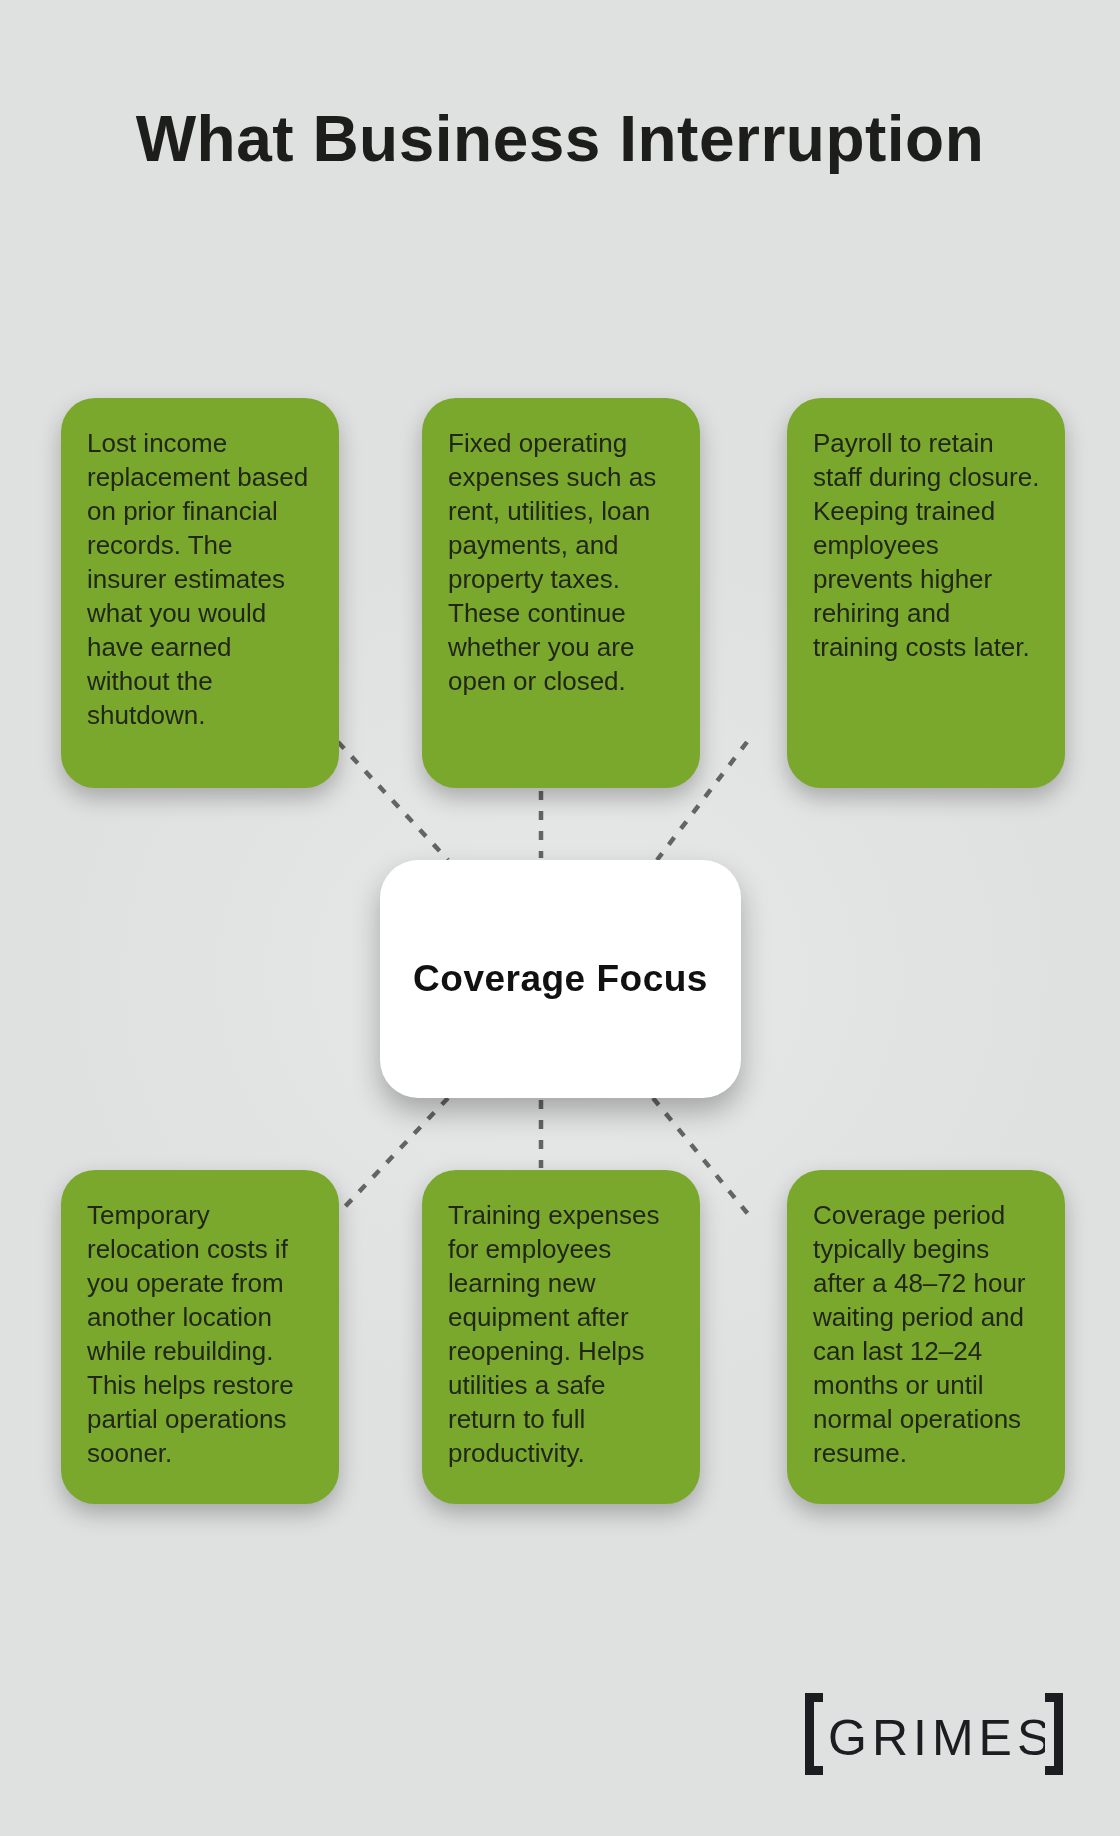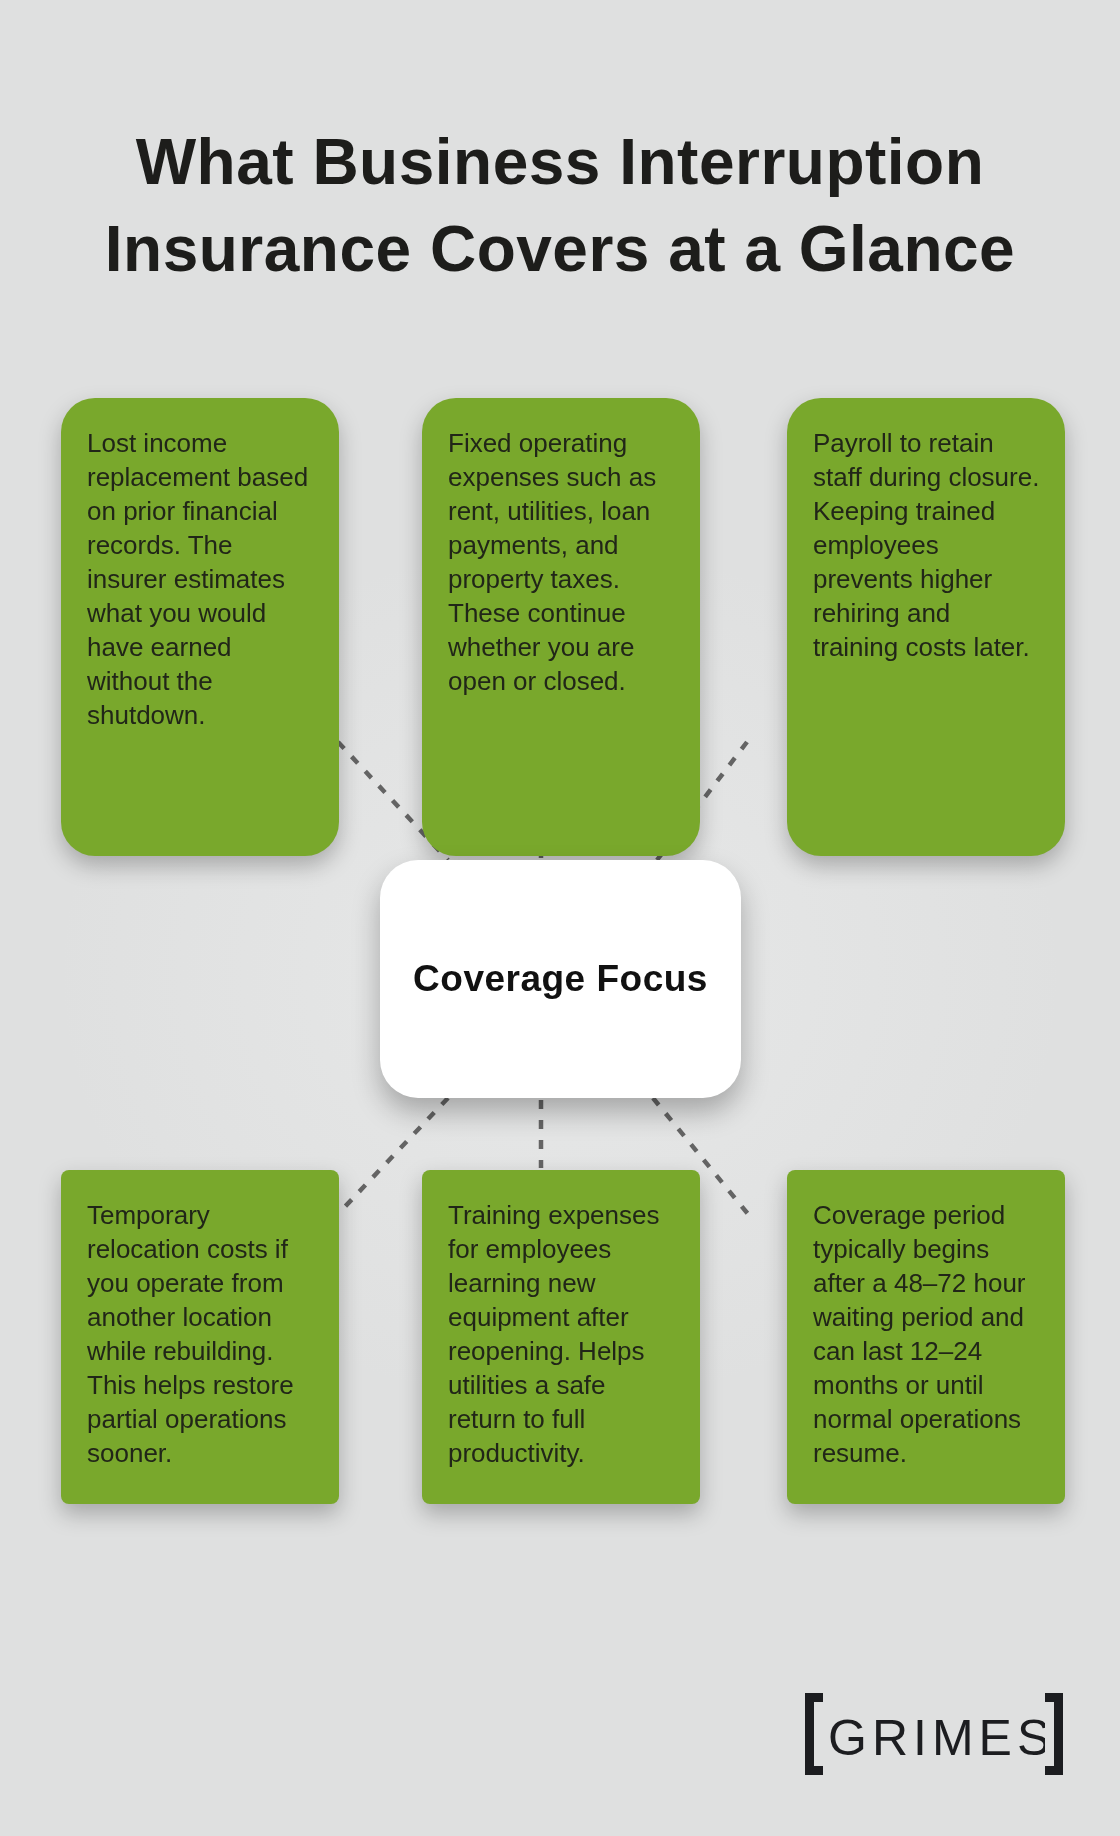"What Business Interruption" .title { margin-top: 23px -> none }
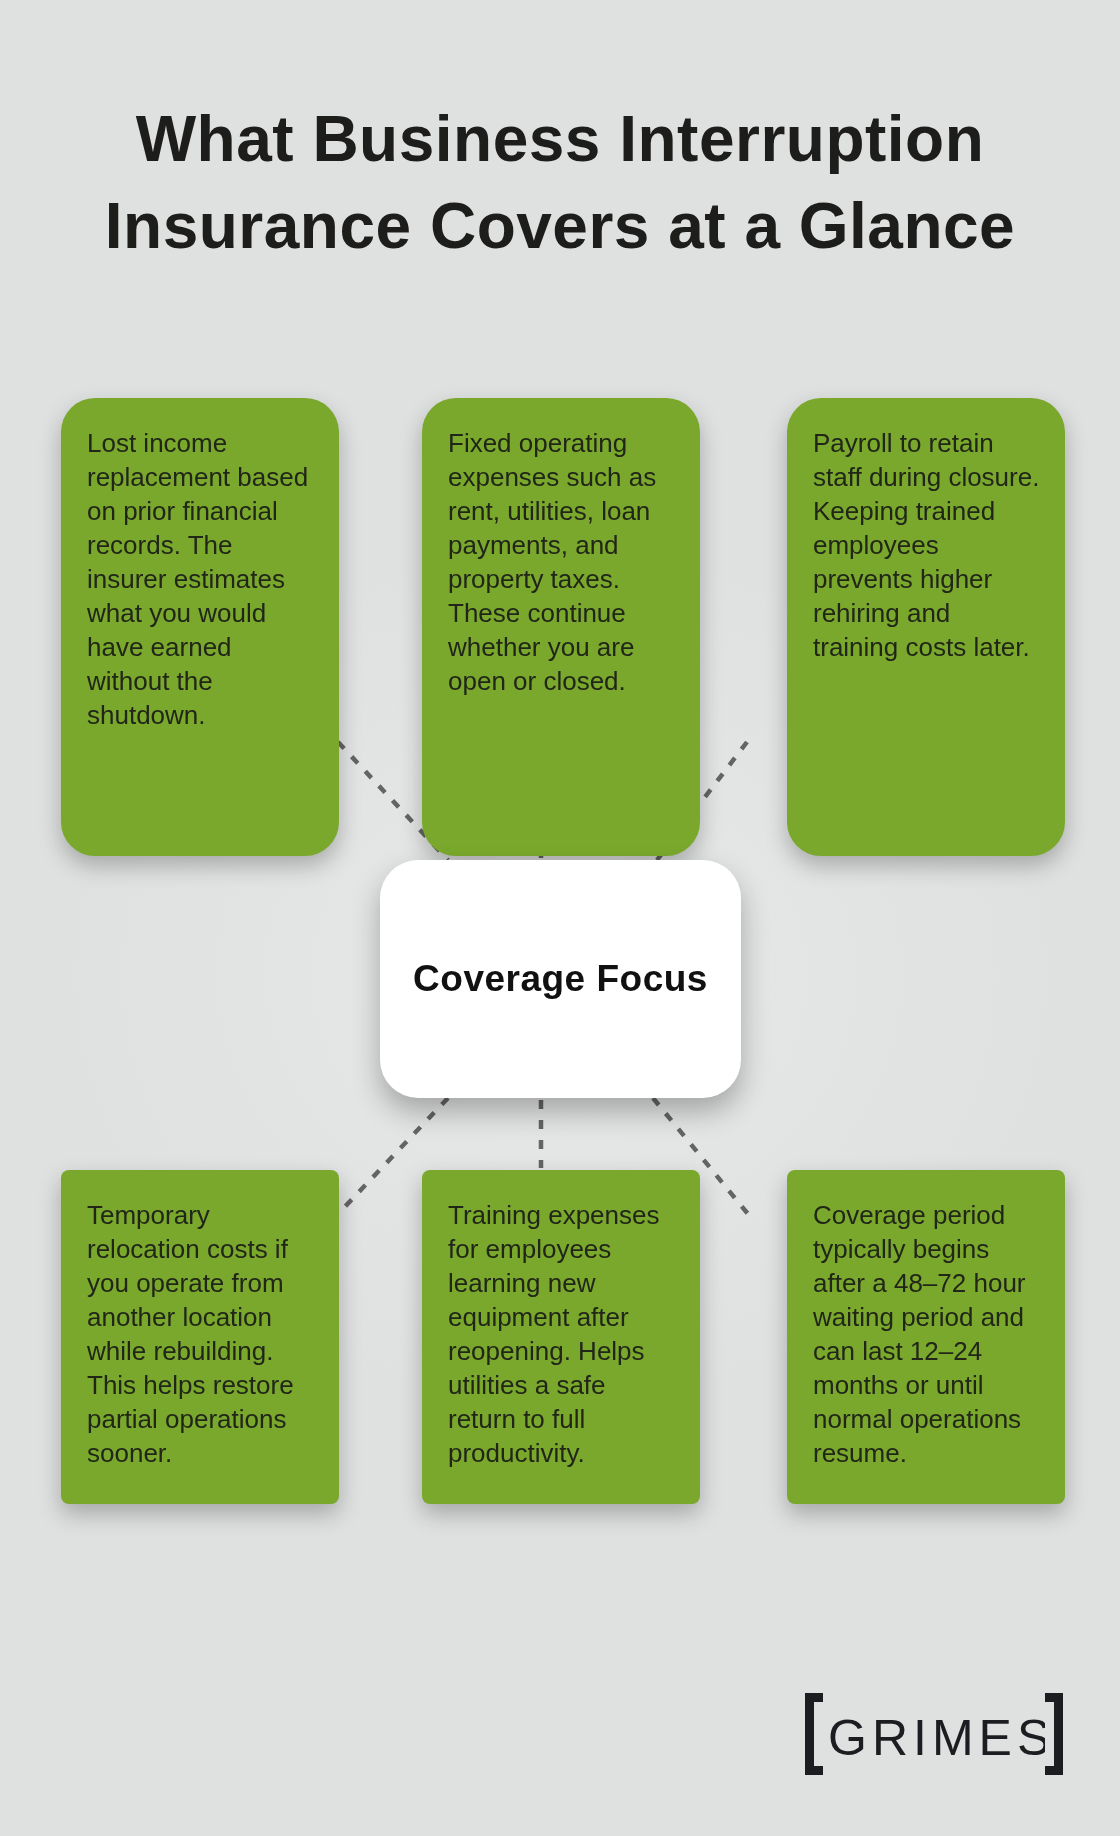"Insurance Covers at a Glance" span.title-line { html: <span>Insurance Covers at a Glance</span> -> none }
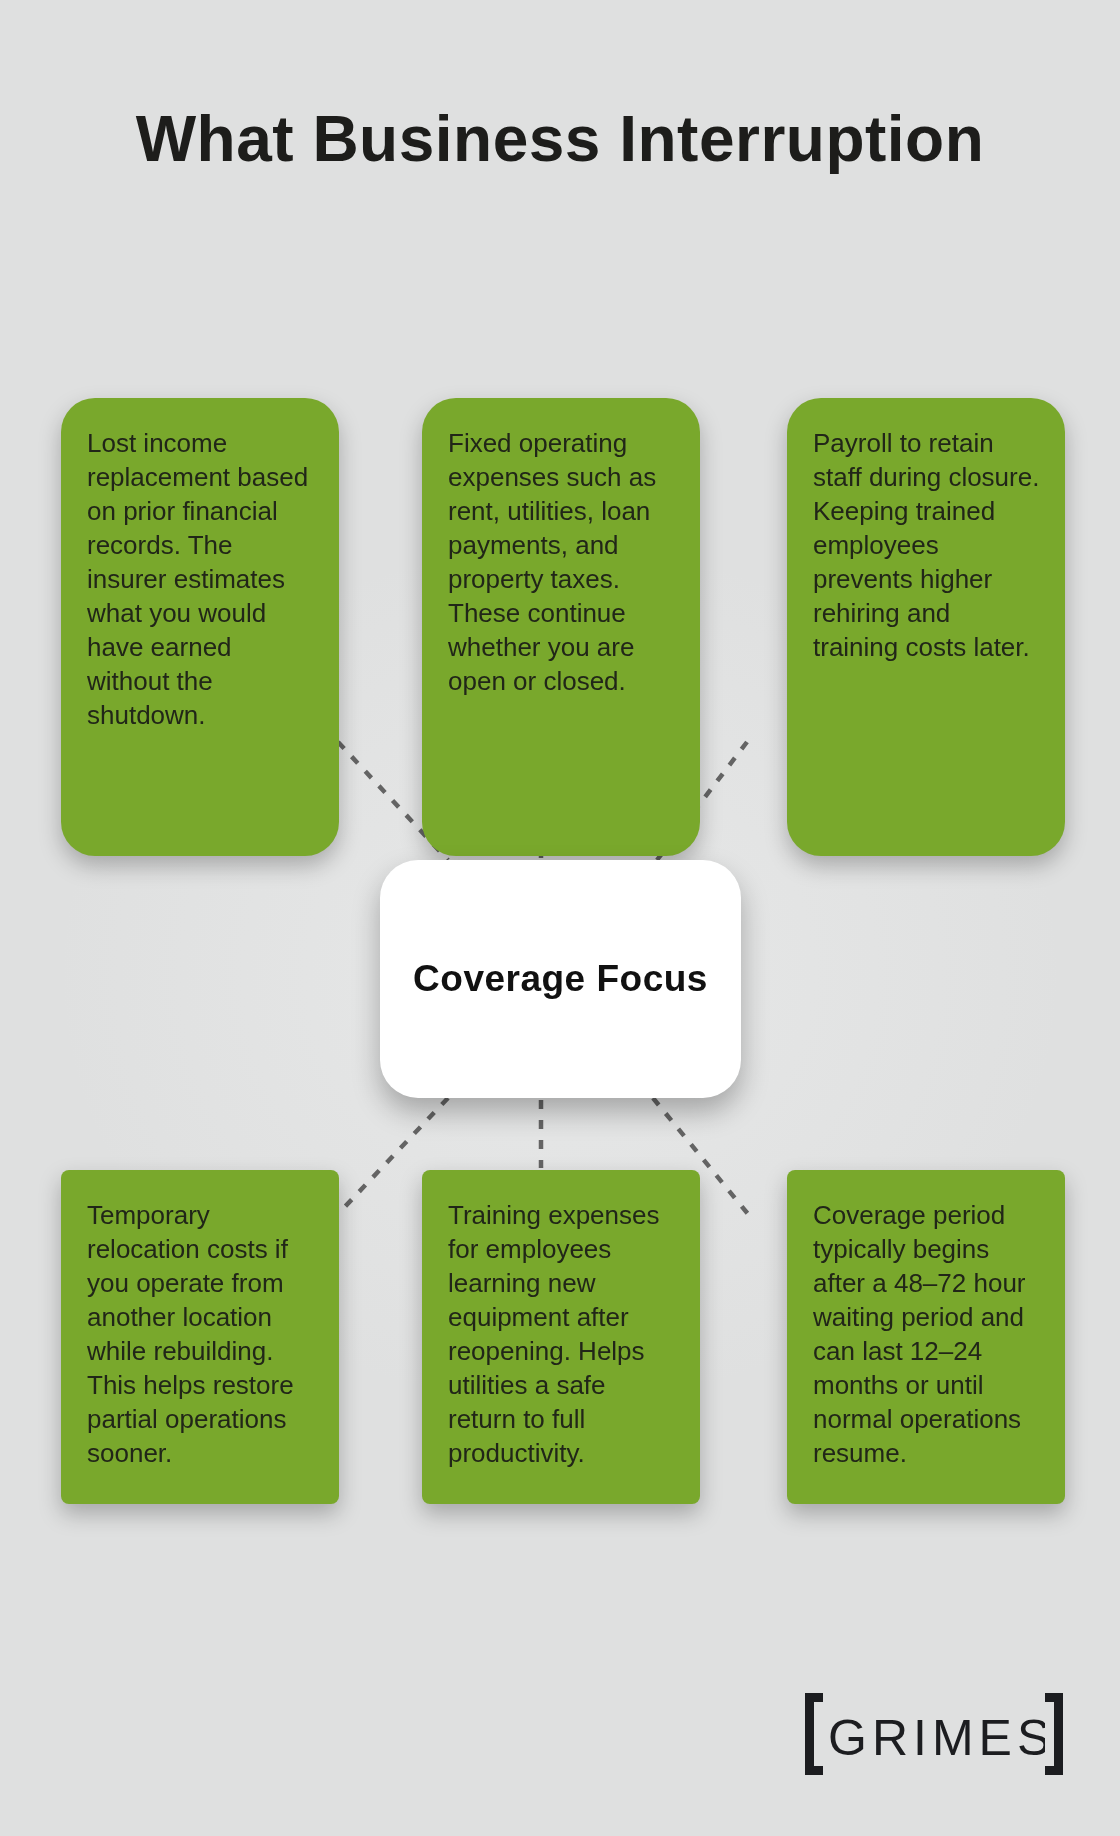"Lost income replacement based on" .row1 { height: 458px -> 390px }
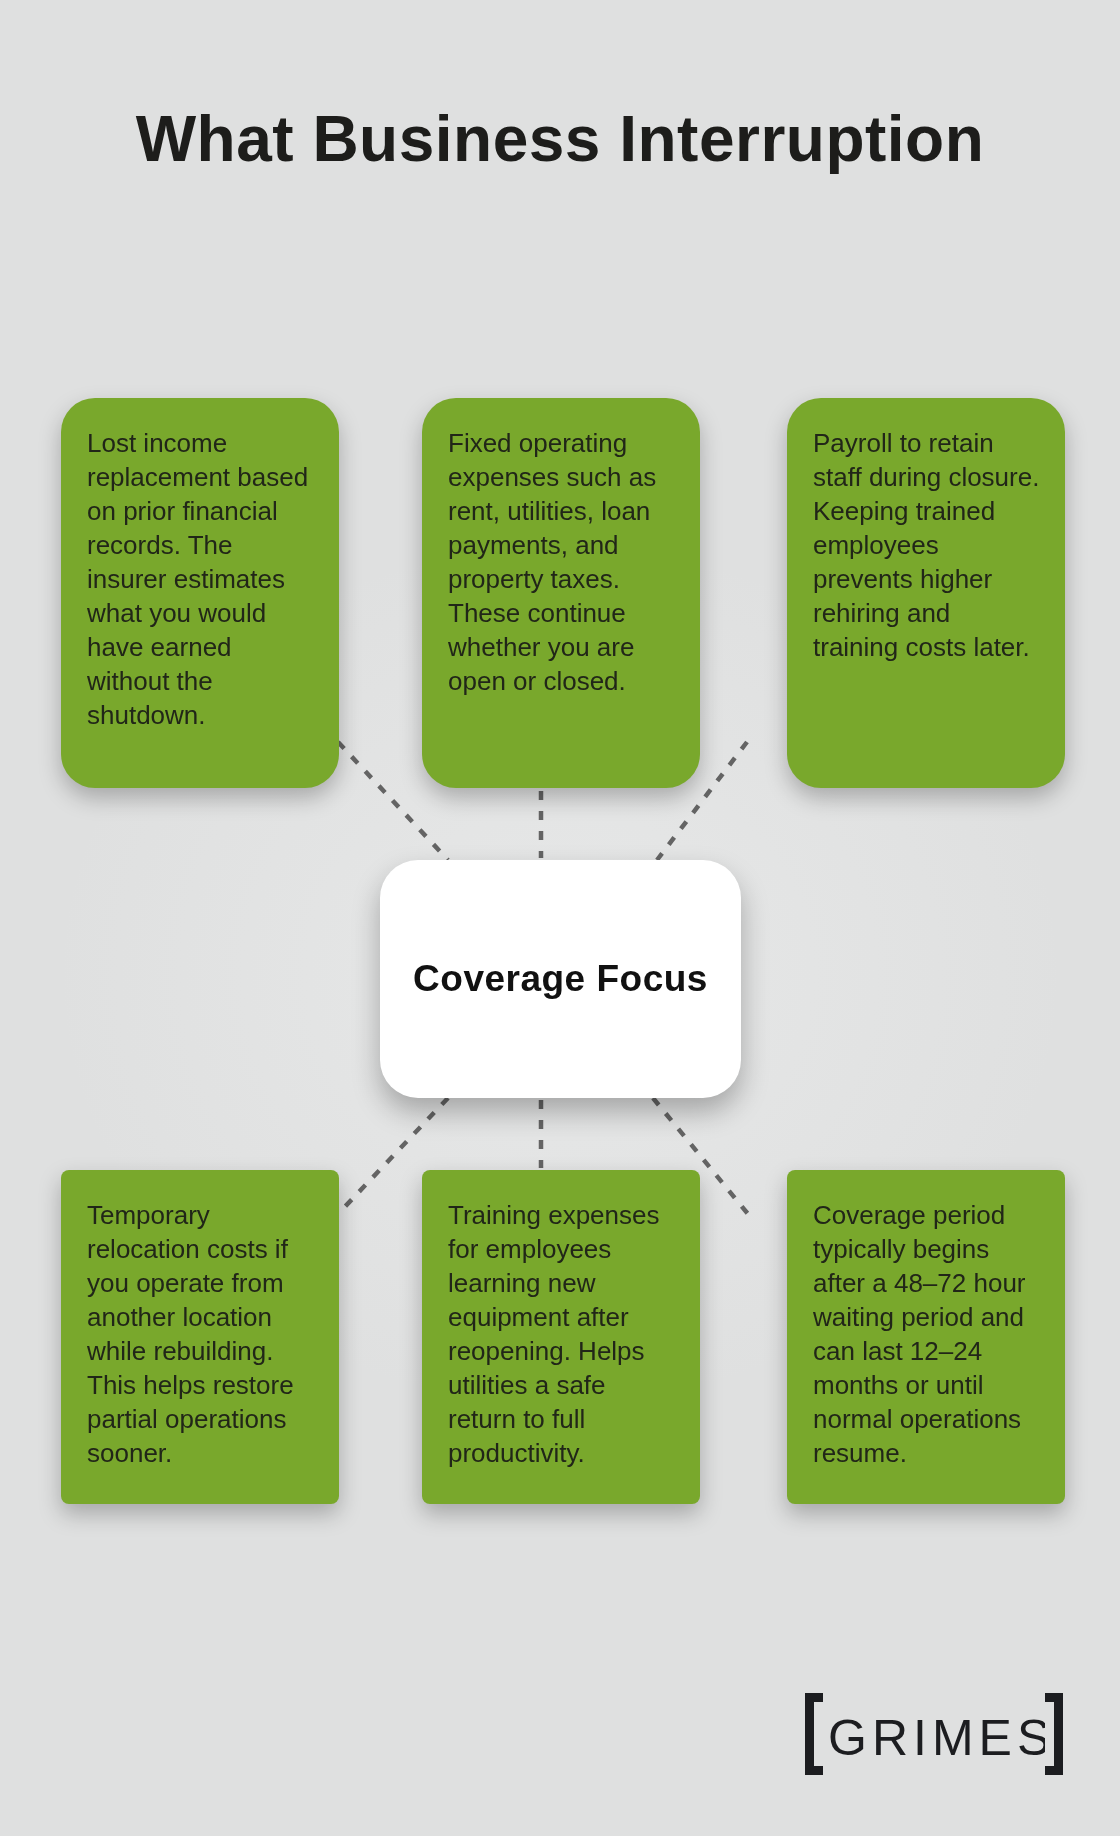"Temporary relocation costs if you" .row2 { border-radius: 8px -> none }
